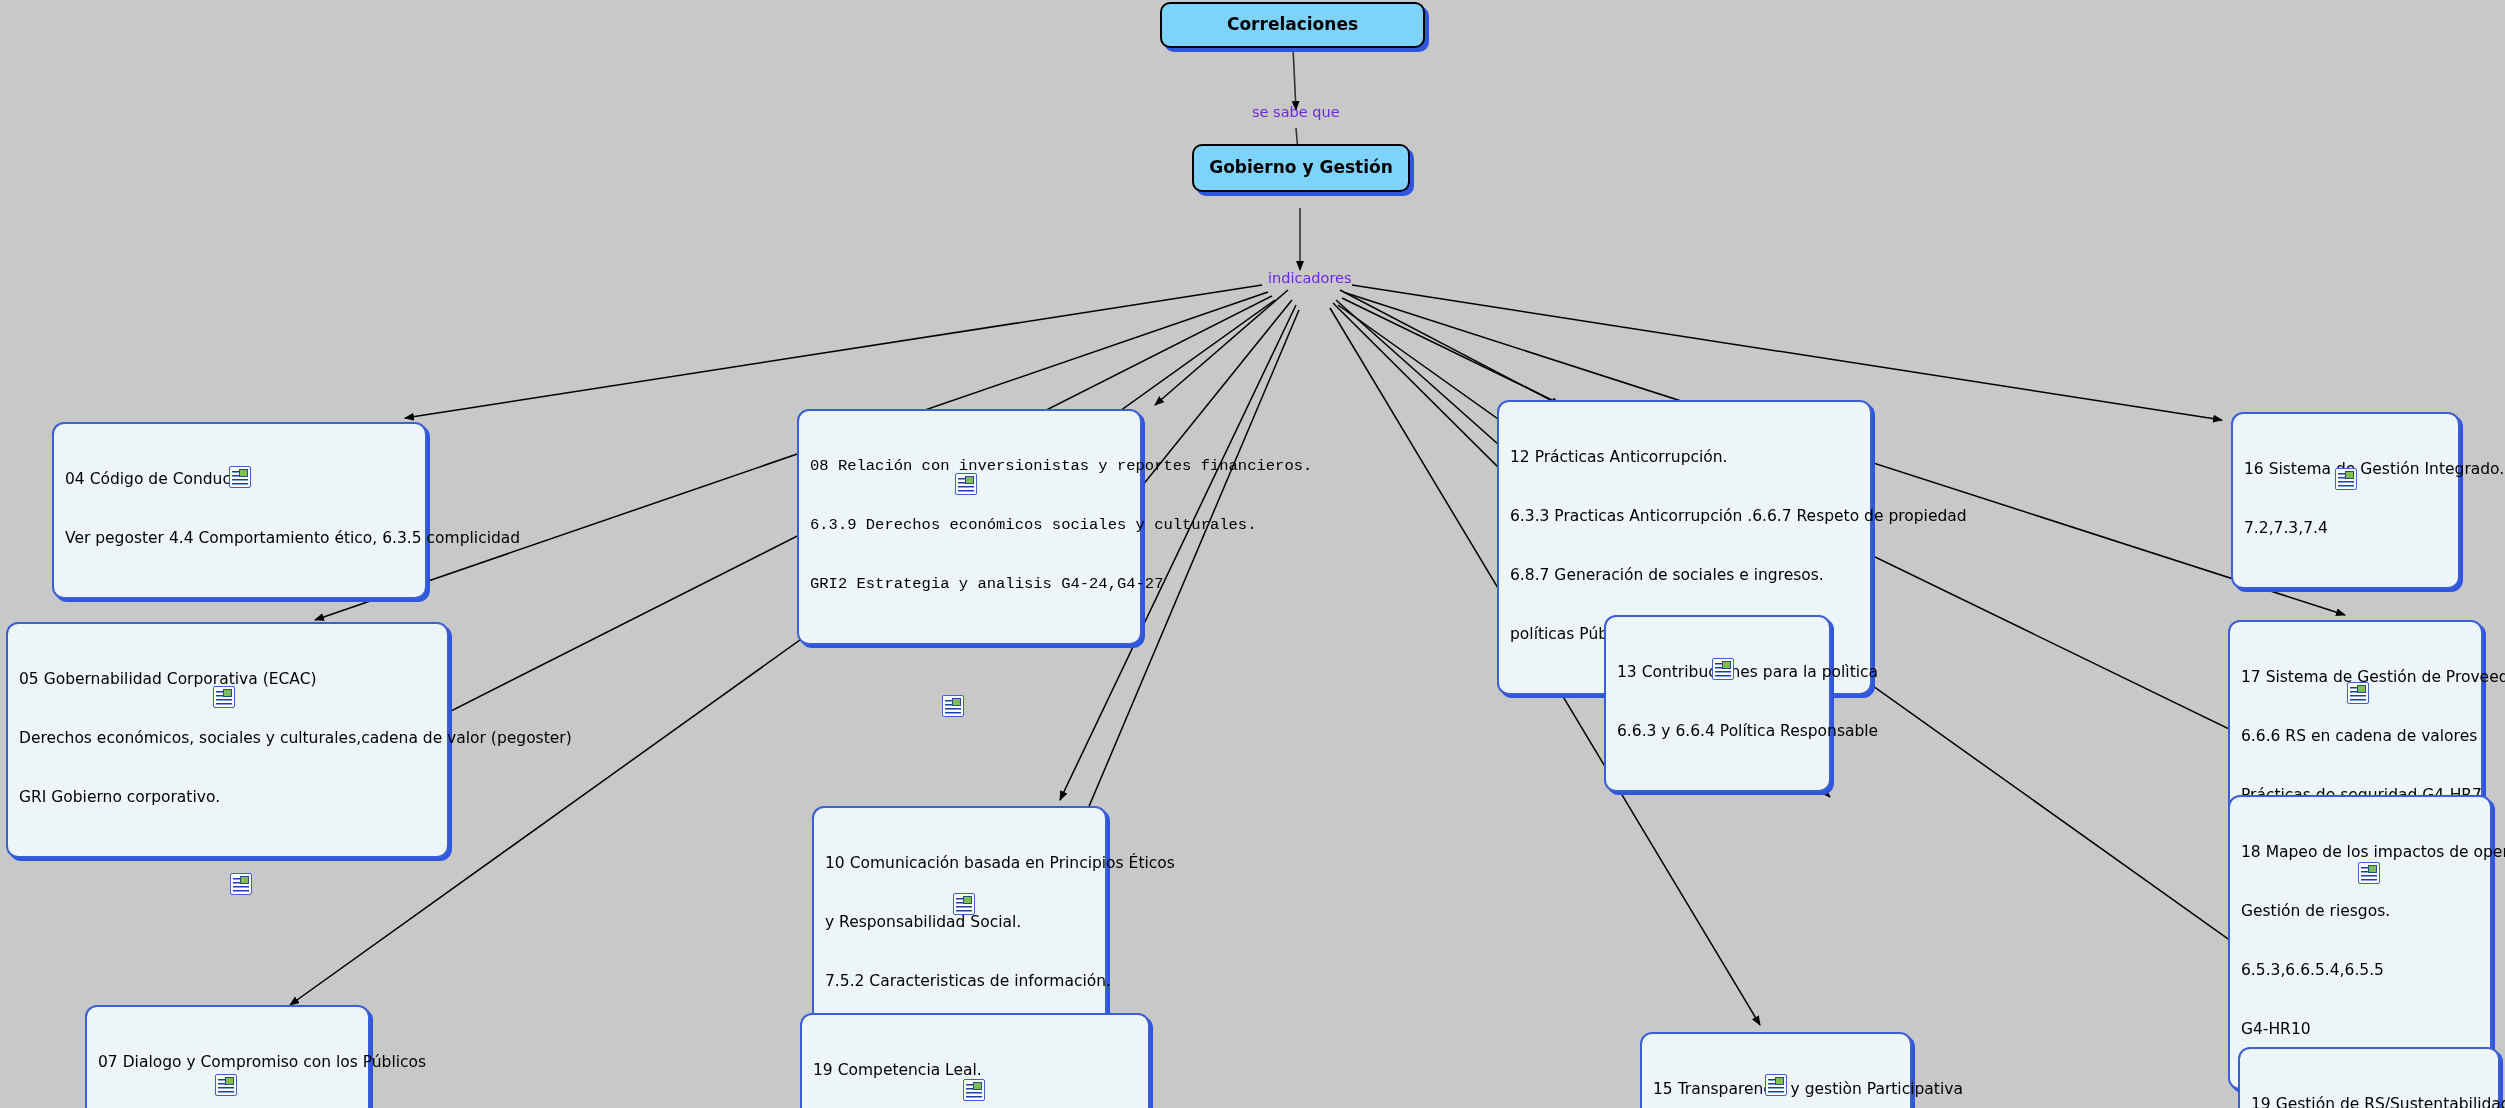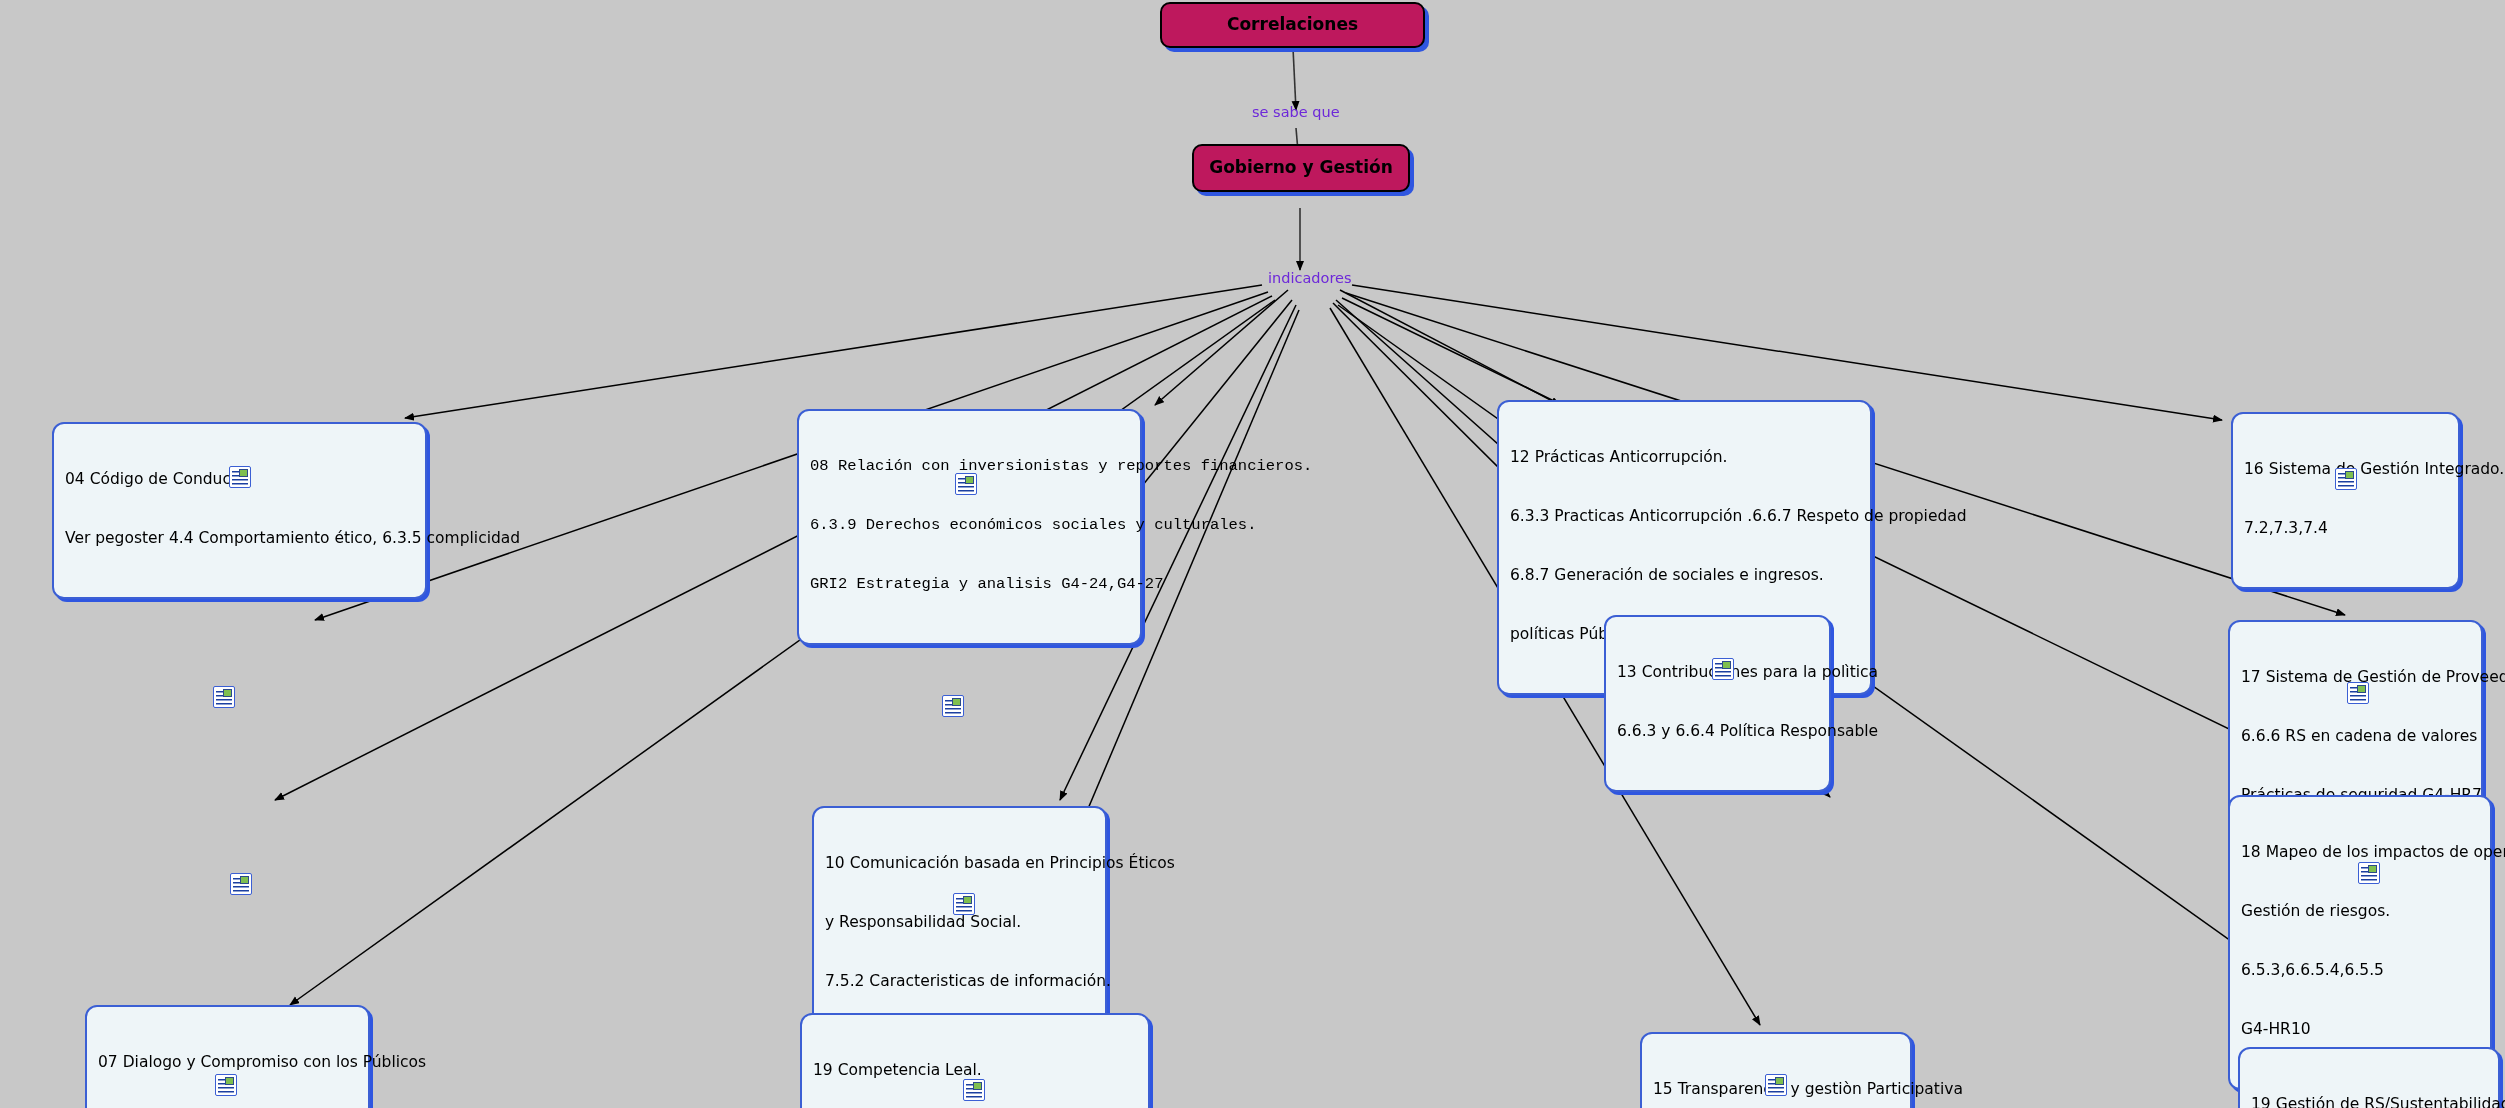"Correlaciones" .node.root { background: #be185d -> #7dd3fc }
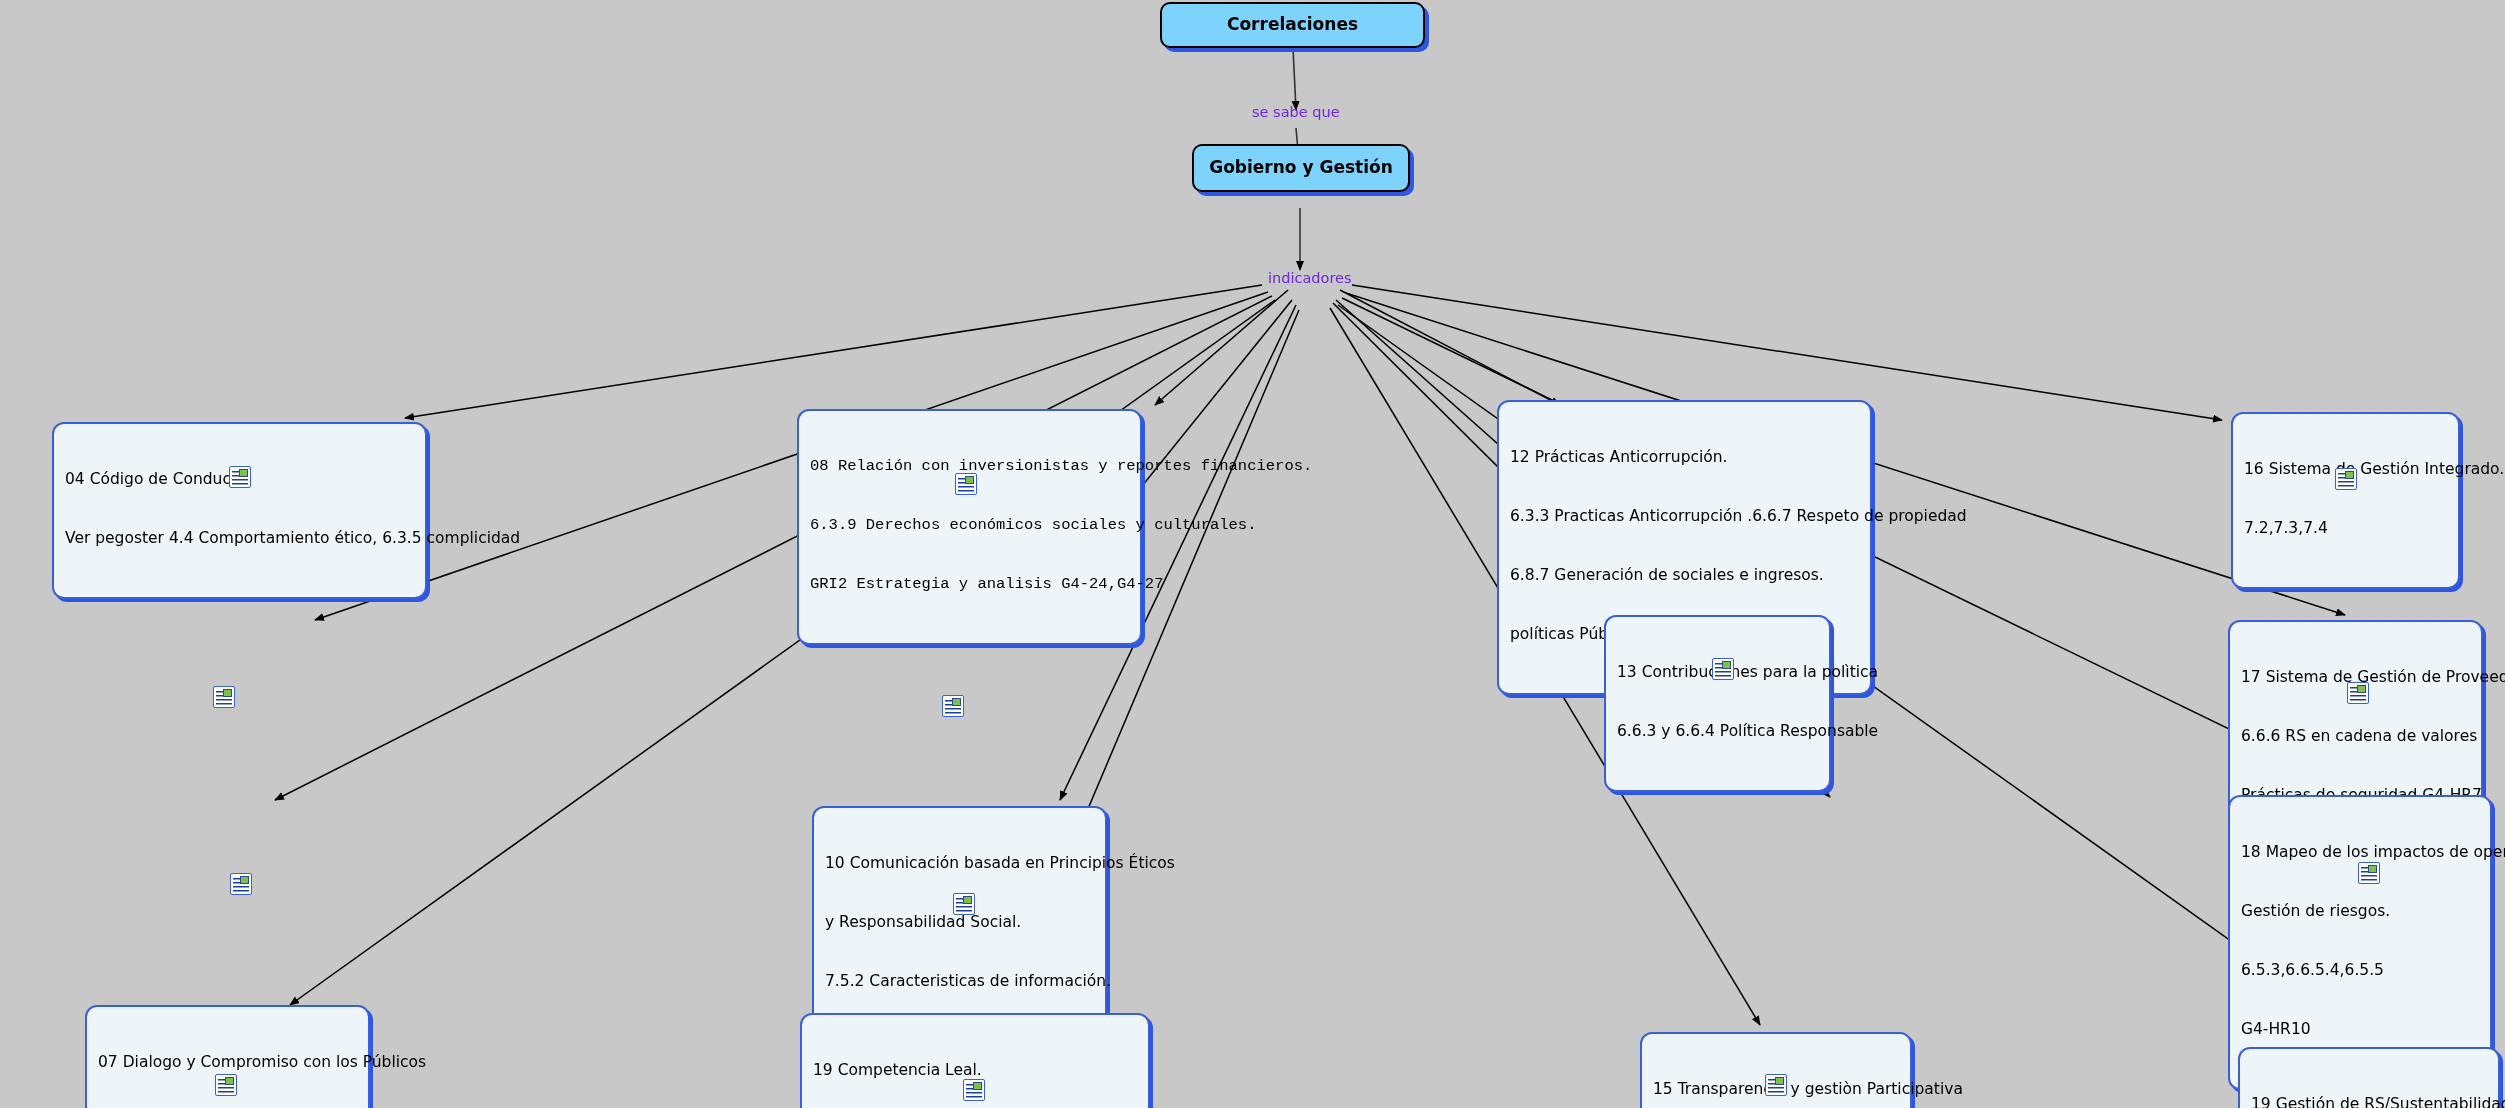"05 Gobernabilidad Corporativa (ECAC)" div.node { html: none -> <div> <span>05 Gobernabilidad Corporativa (ECAC)</span> <span>Derechos económicos, sociales y culturales,cadena de valor (pegoster)</span> <span>GRI Gobierno corporativo.</span> </div> }
